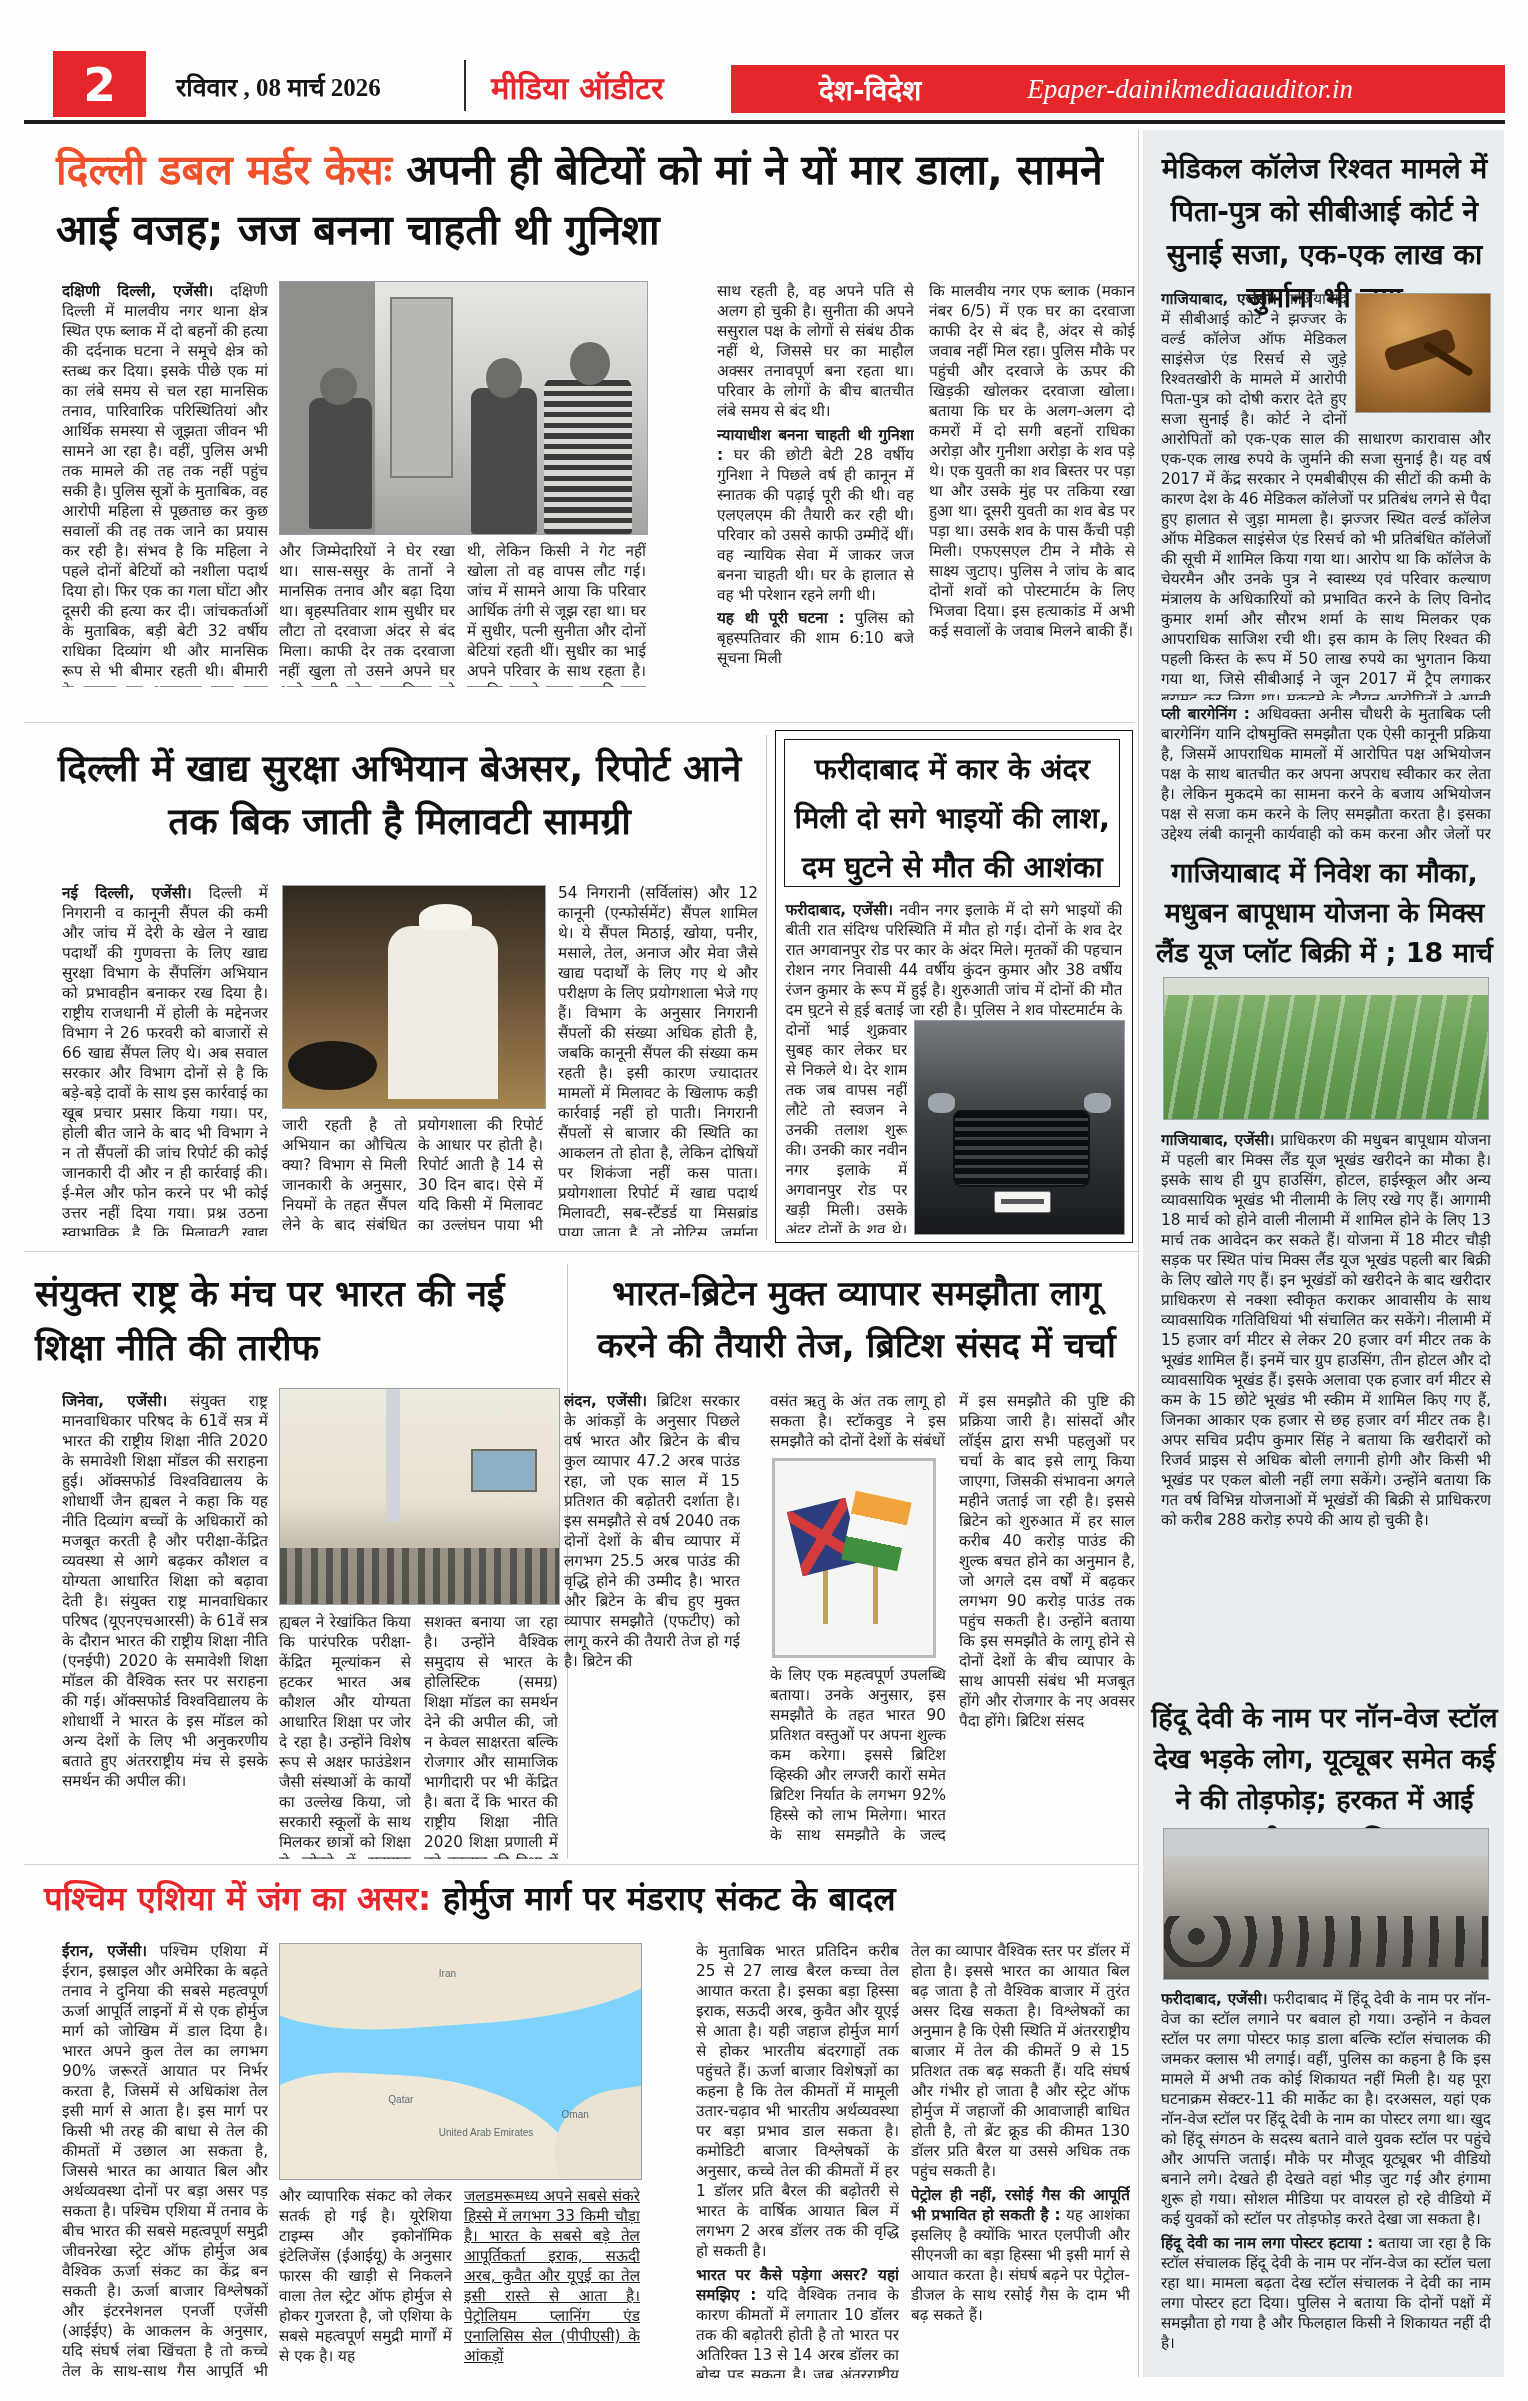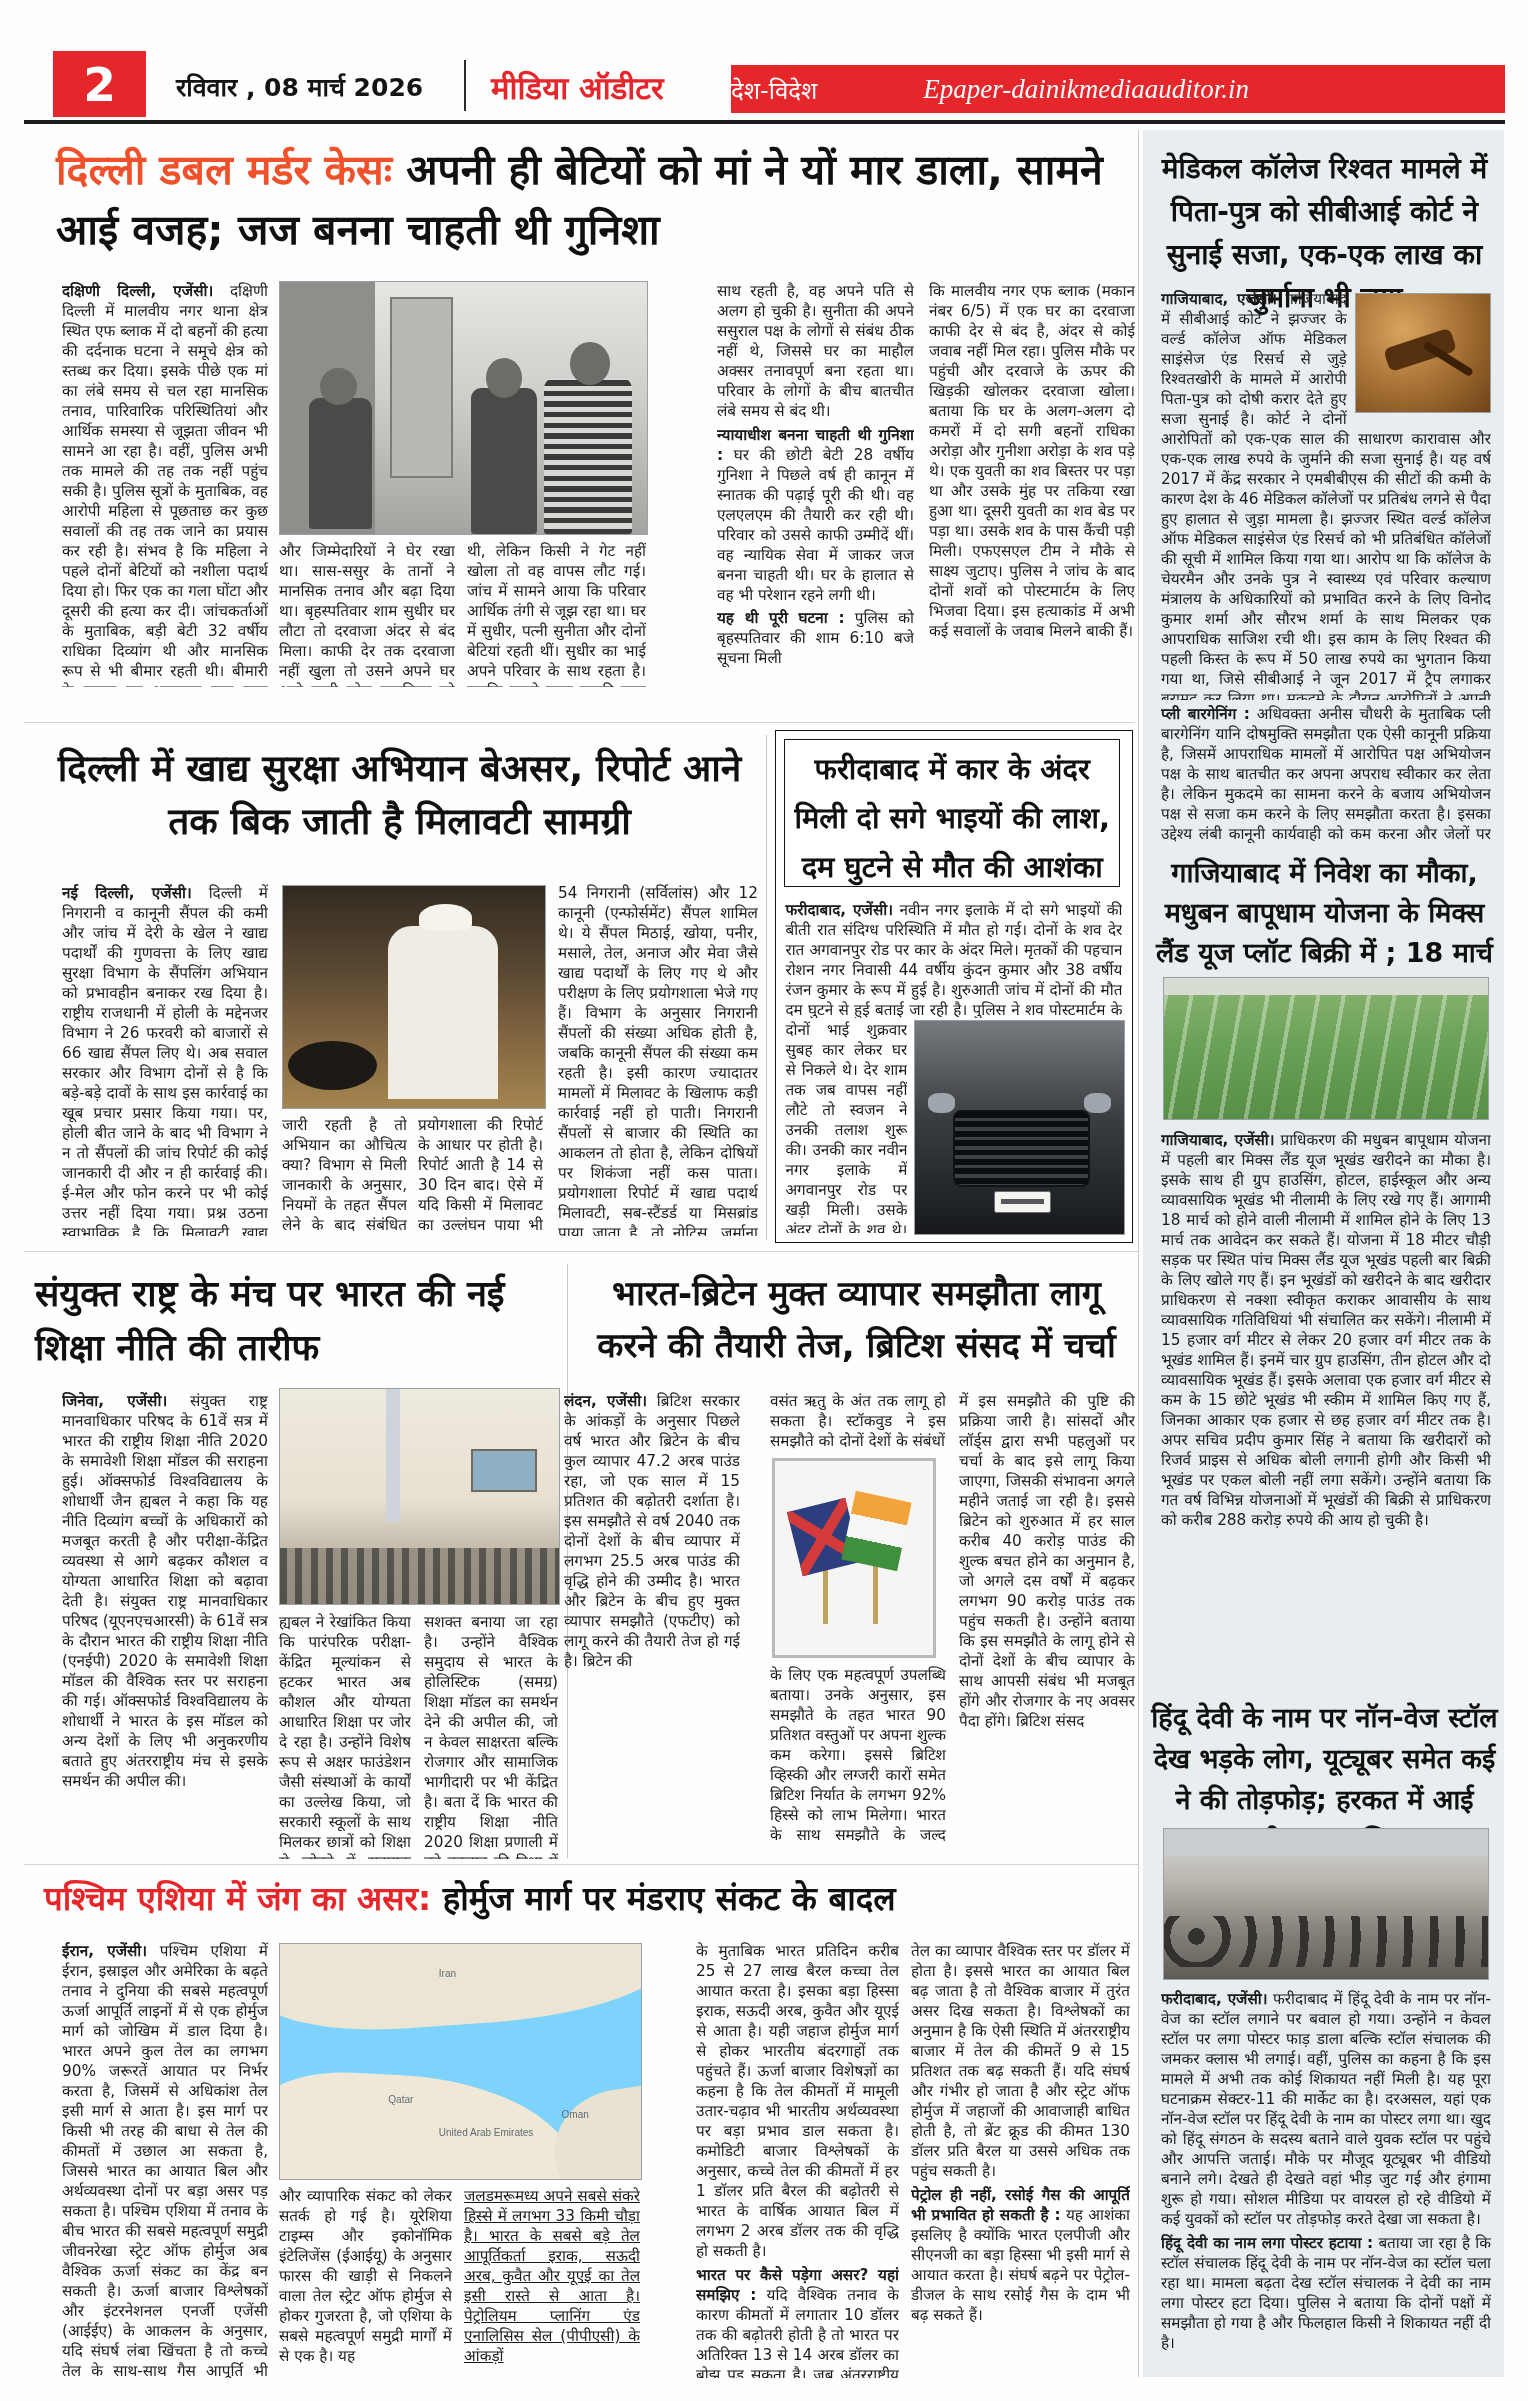"रविवार , 08 मार्च 2026" div.abs { font-family: none -> Liberation Serif, serif }
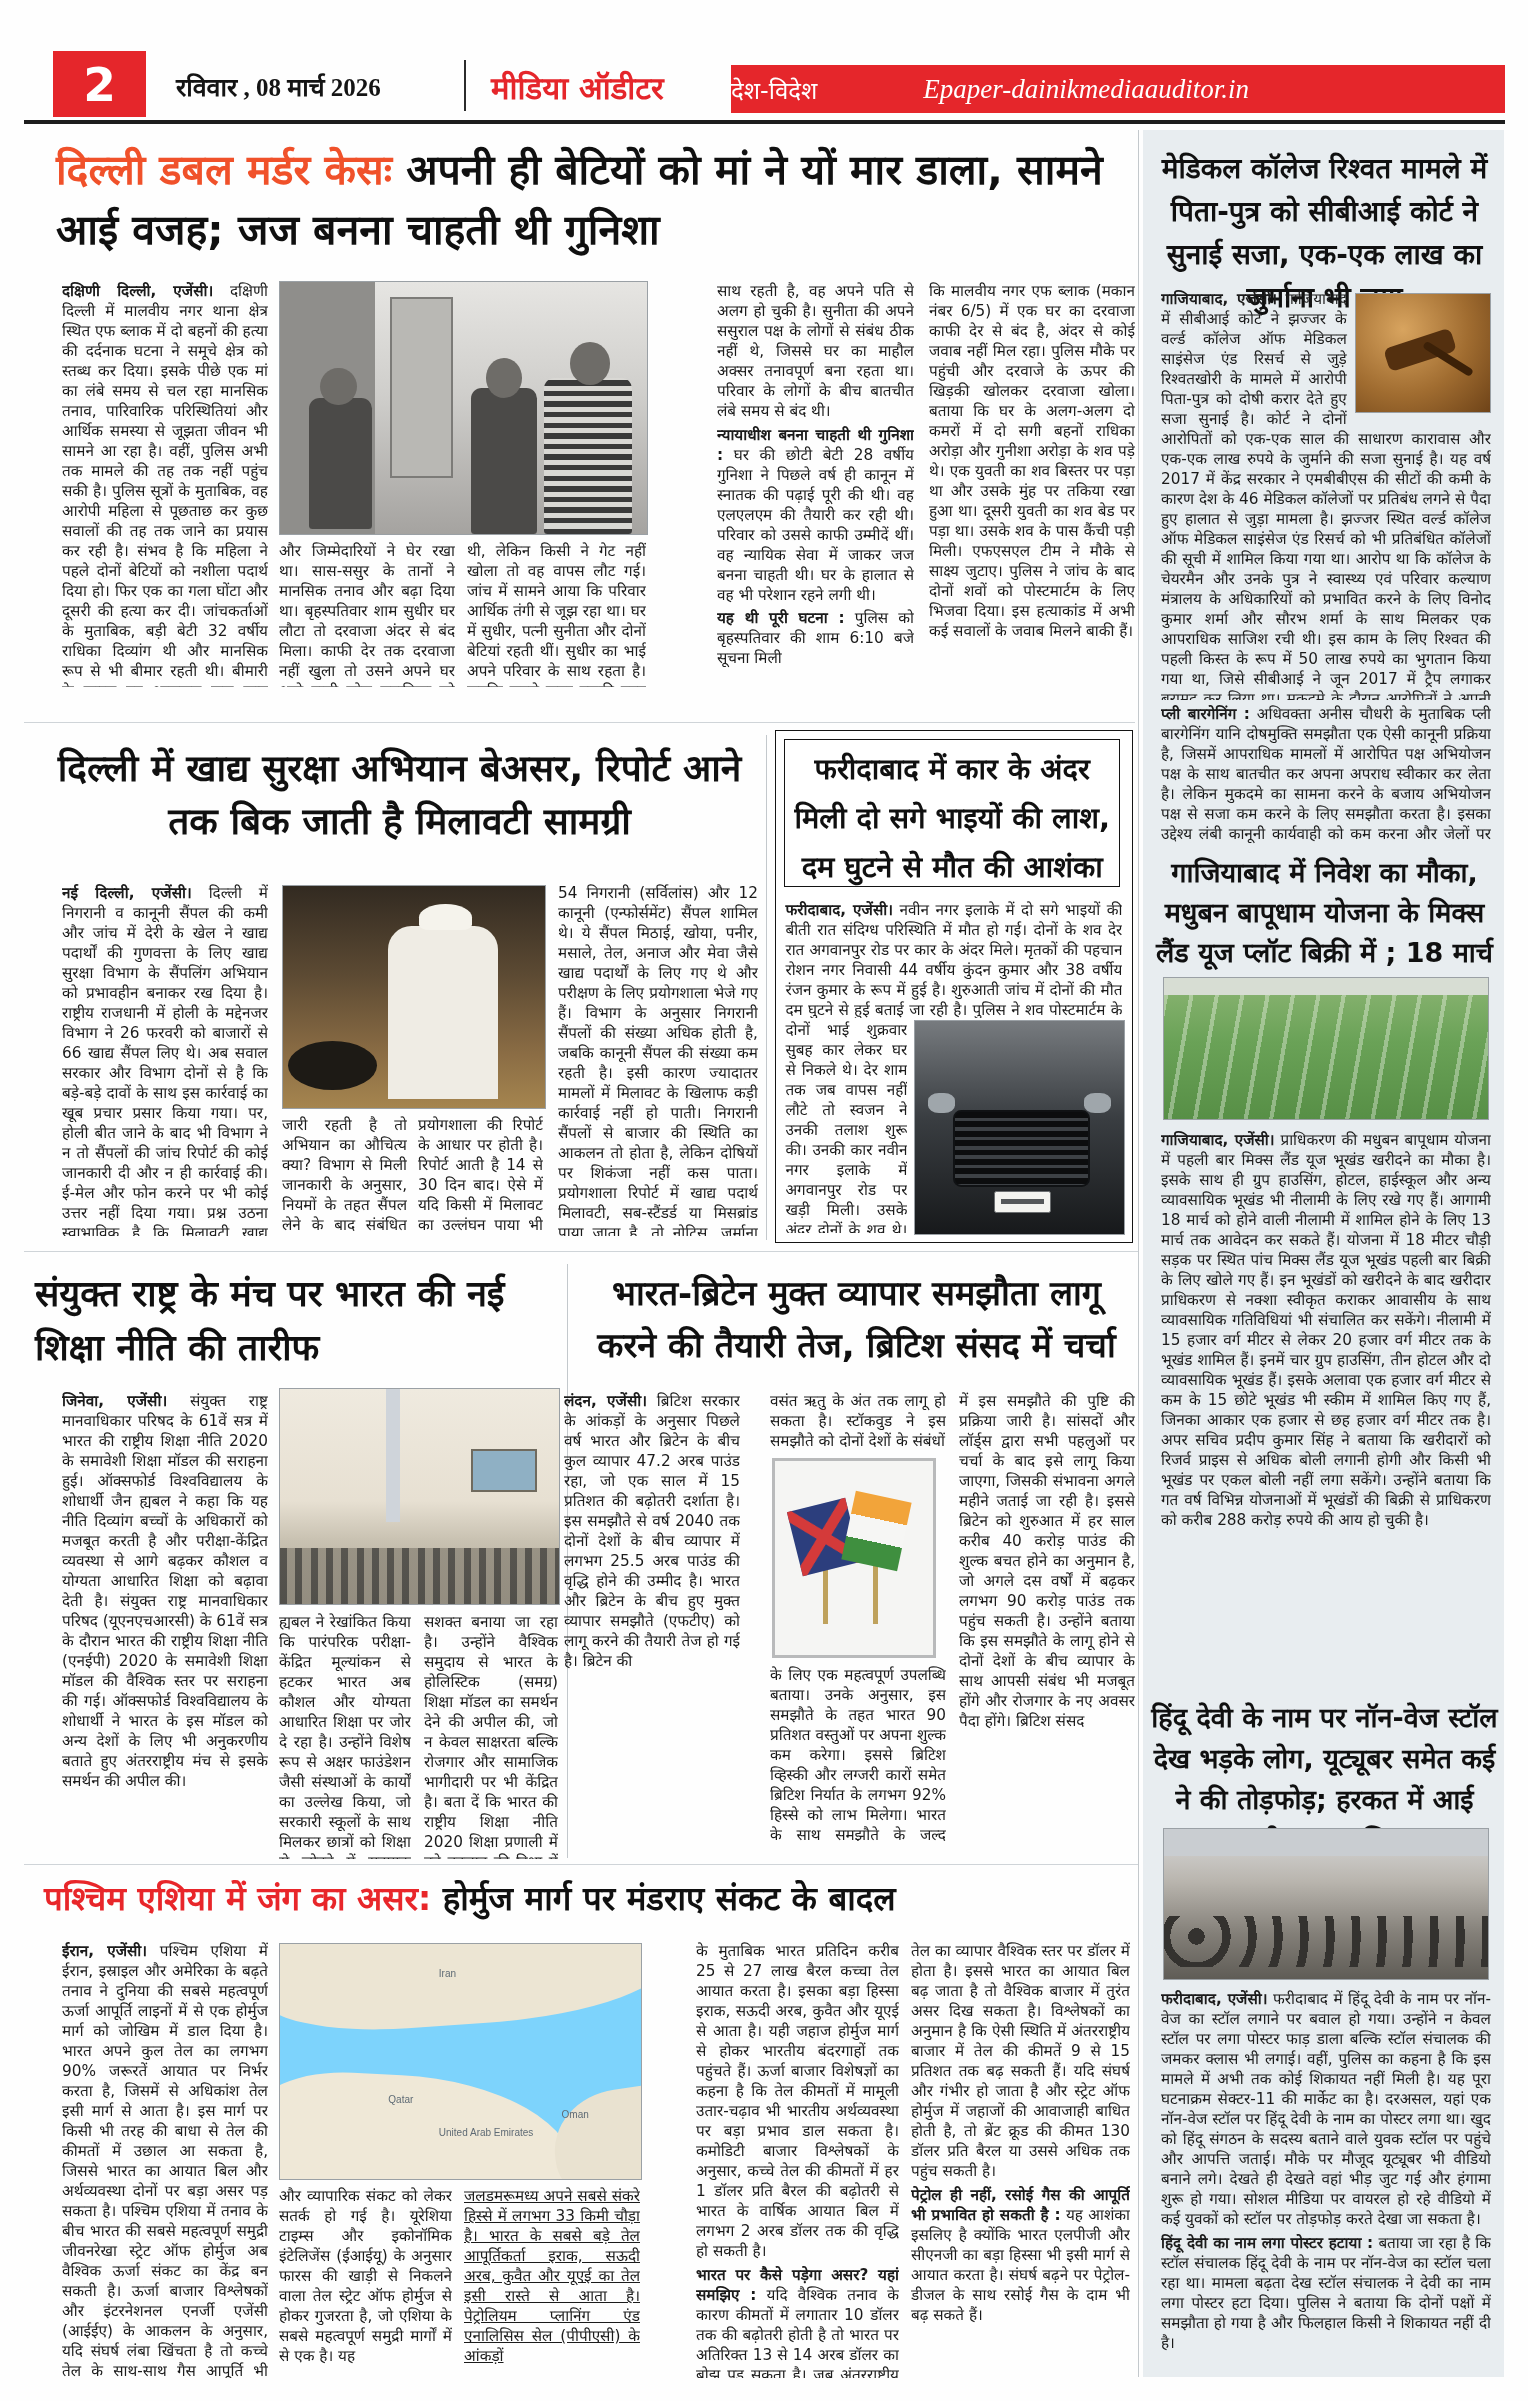"देश-विदेश" .bandsec { font-size: 24px -> 28px; font-weight: normal -> bold; margin-left: none -> 88px }
